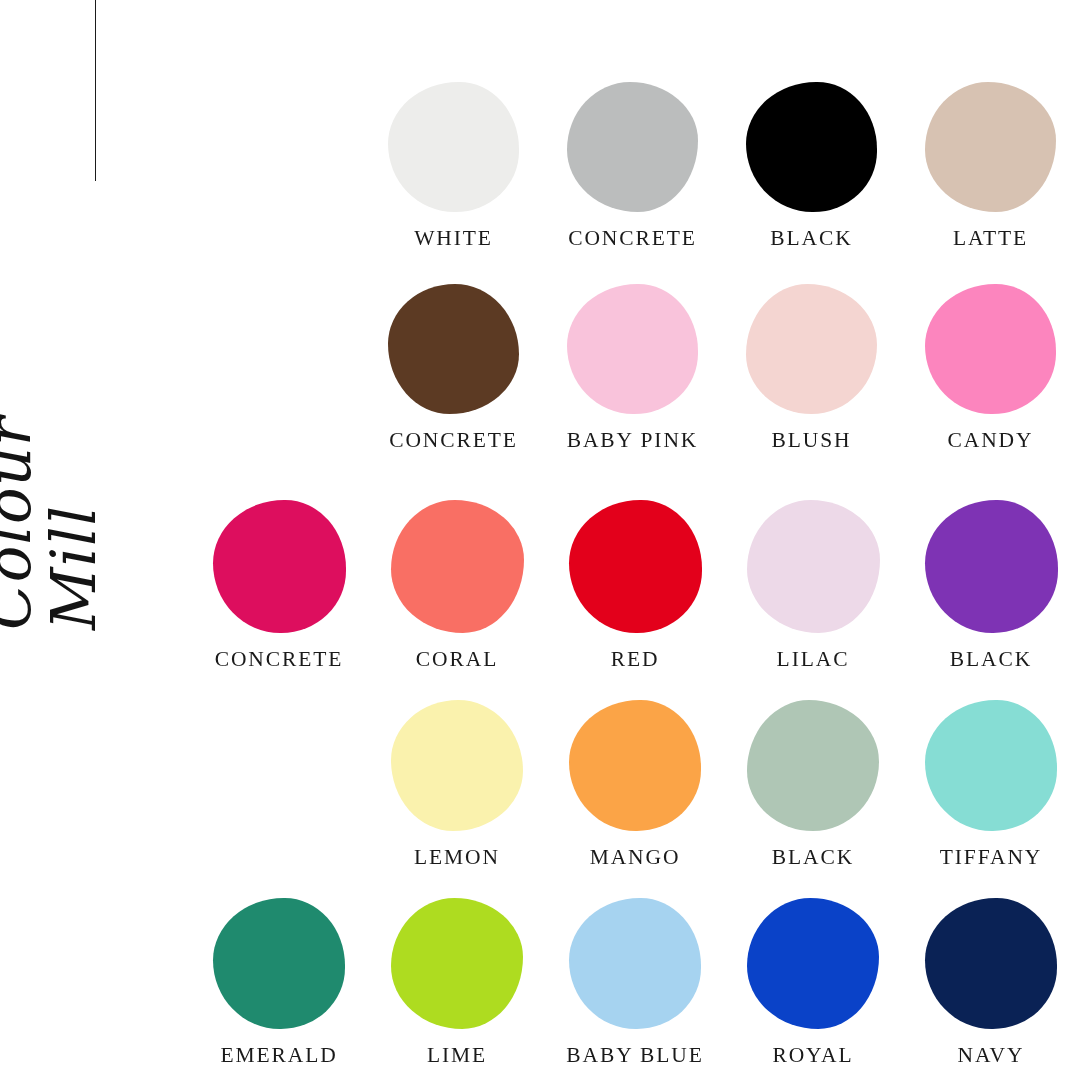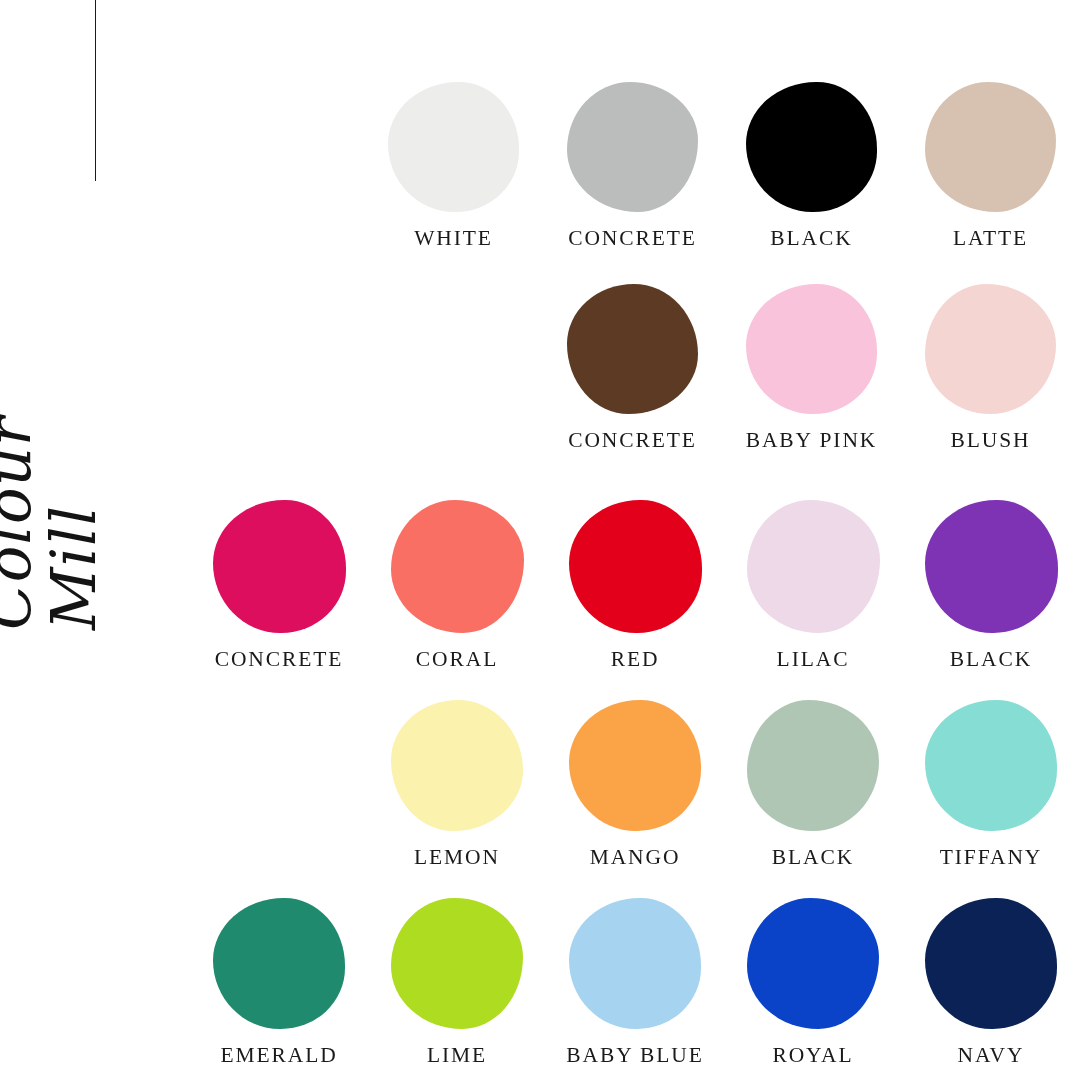"CANDY" div.swatch { html: none -> <div> <div></div> <div>CANDY</div> </div> }
